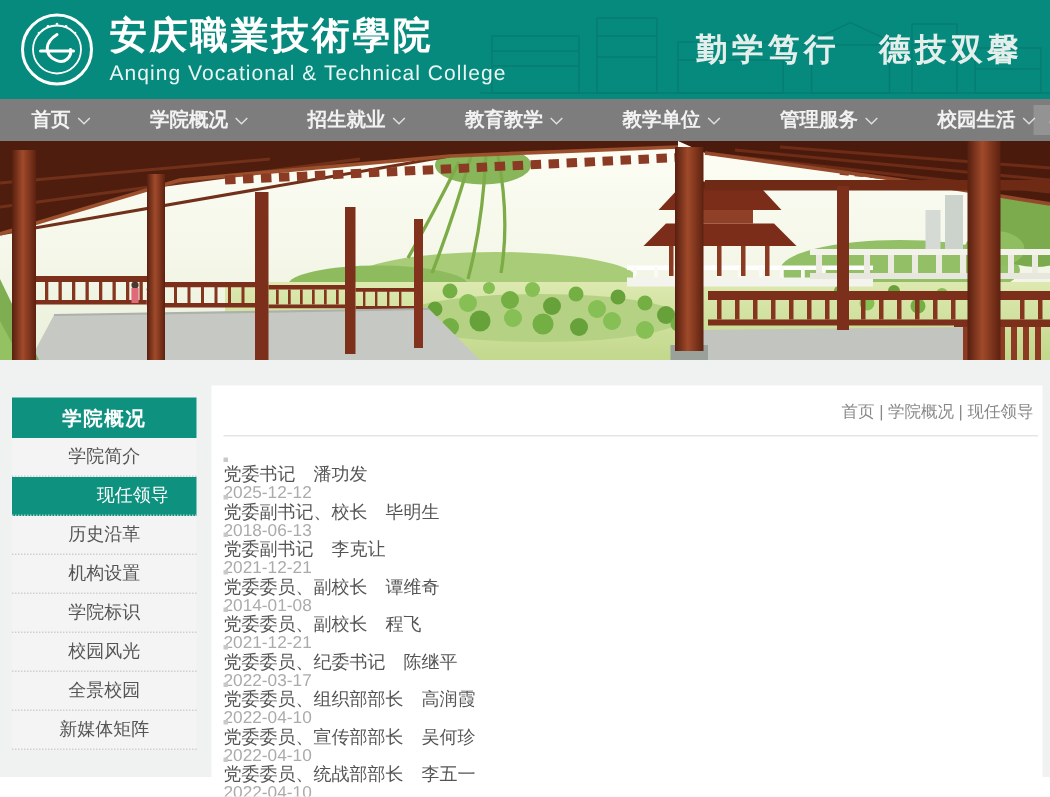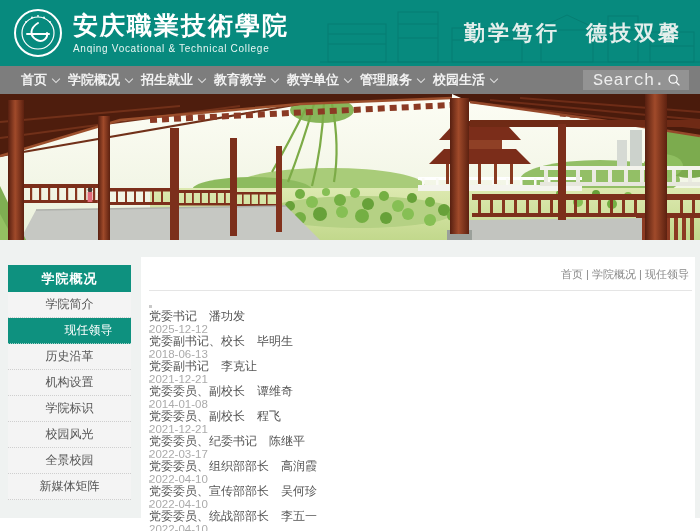"Anqing Vocational & Technical College" .en { font-size: 10px -> 14px }
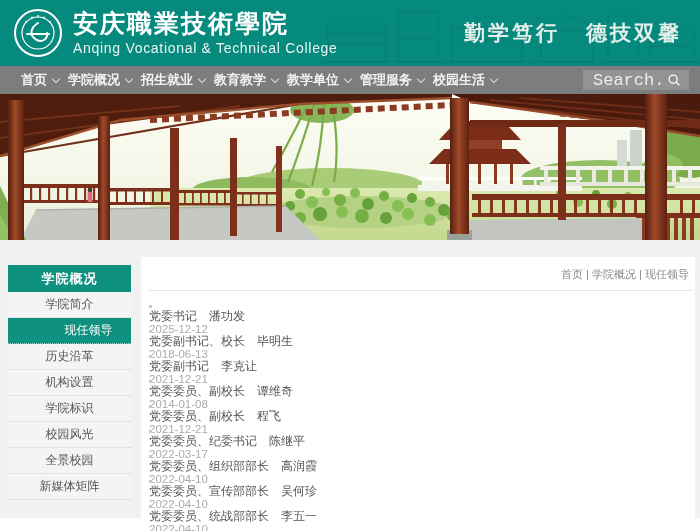"首页" .nav-items { gap: 9px -> 41px }
